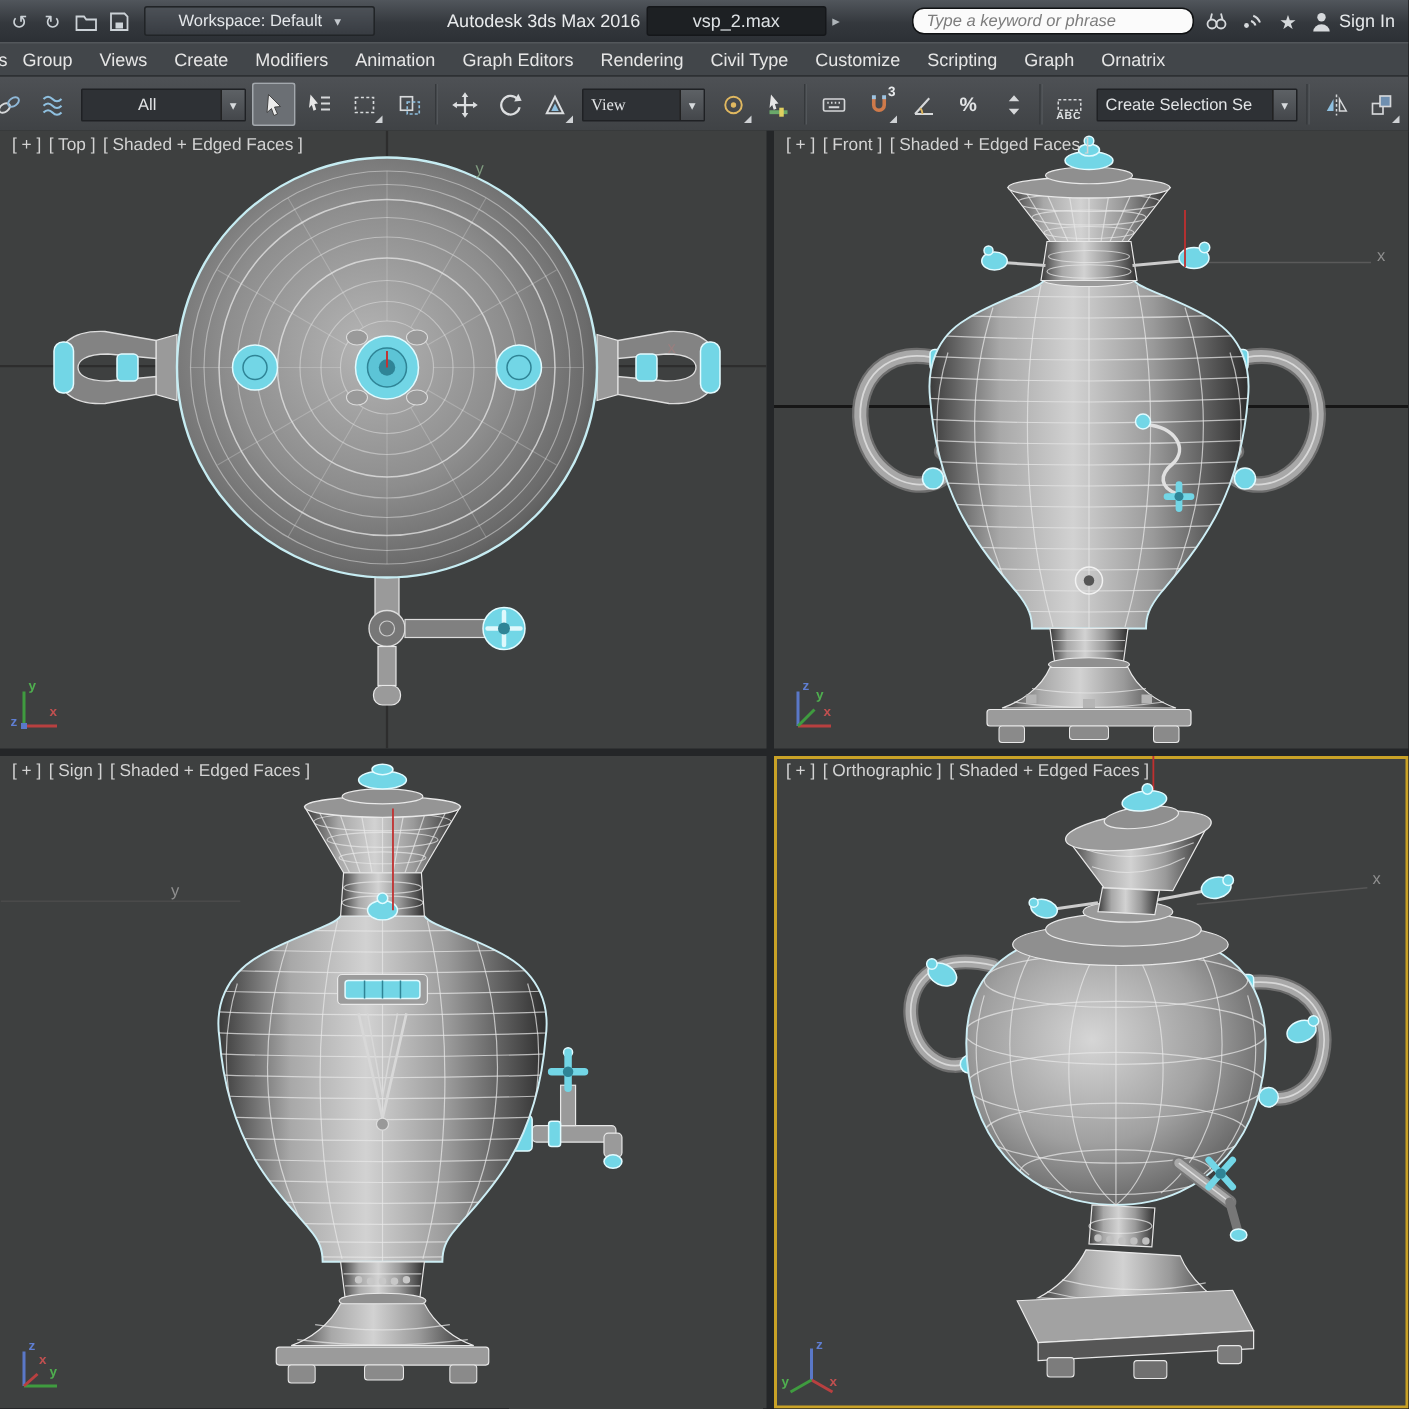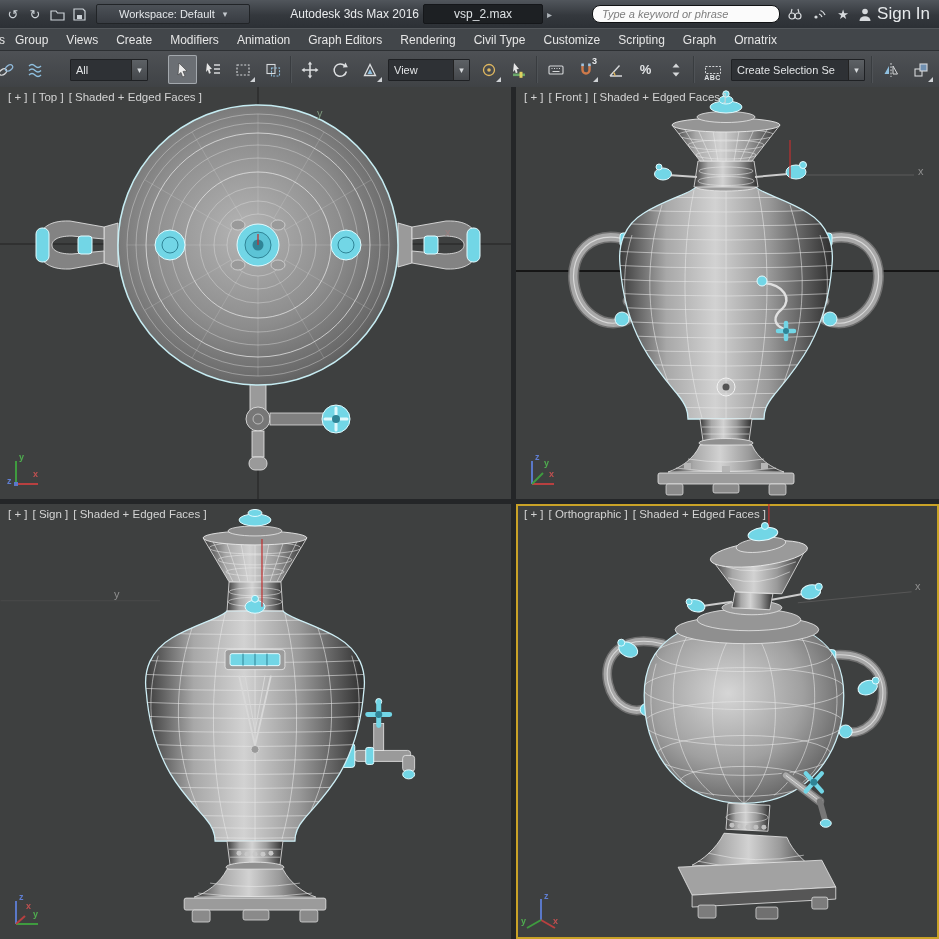"Sign In" .signin { font-size: 17px -> 12px }
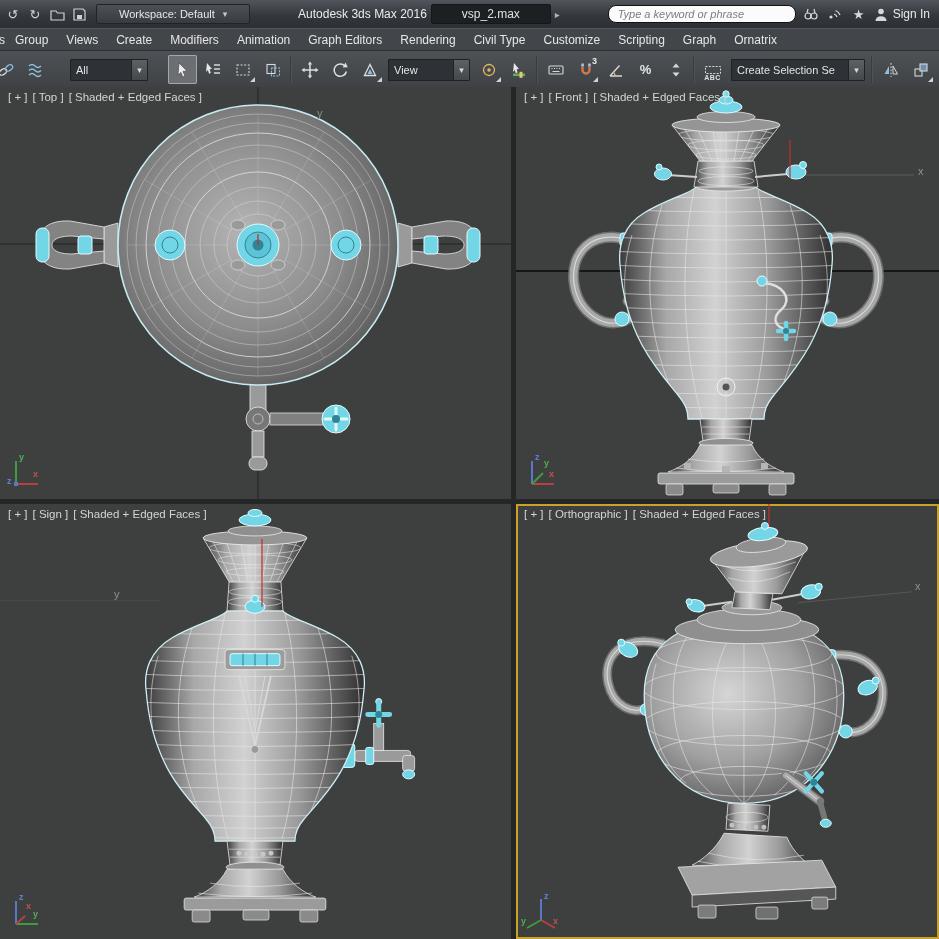"All" div.tb-combo { margin: 0 19px -> 0 3px; padding-left: none -> 32px }
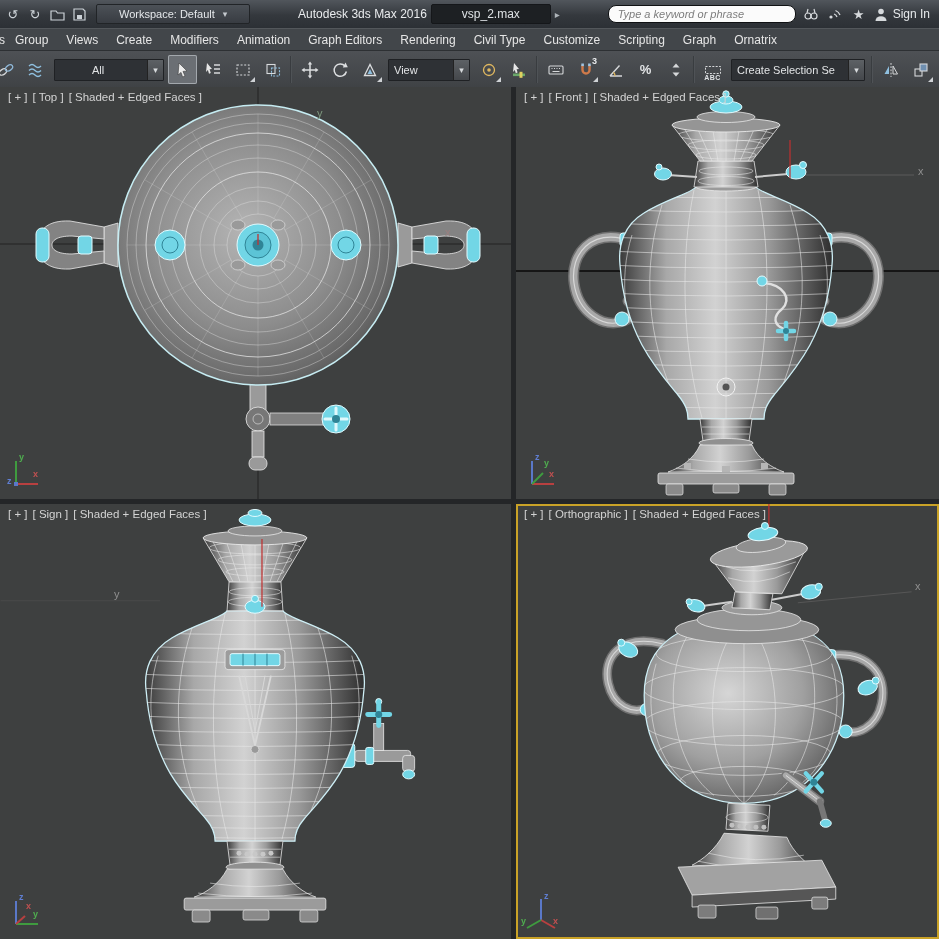"View" span.combo-text { font-family: none -> Liberation Serif, serif }
